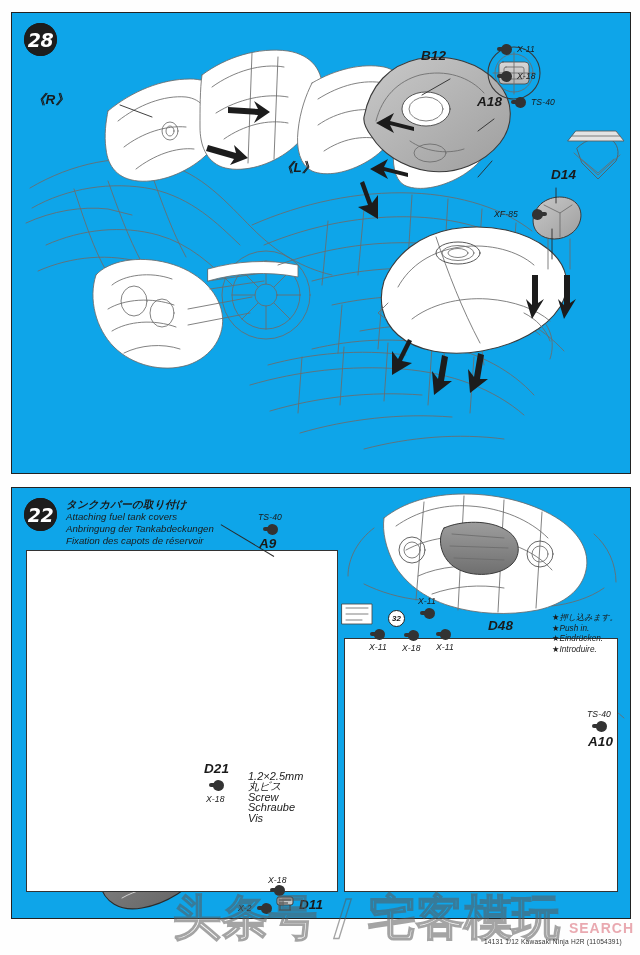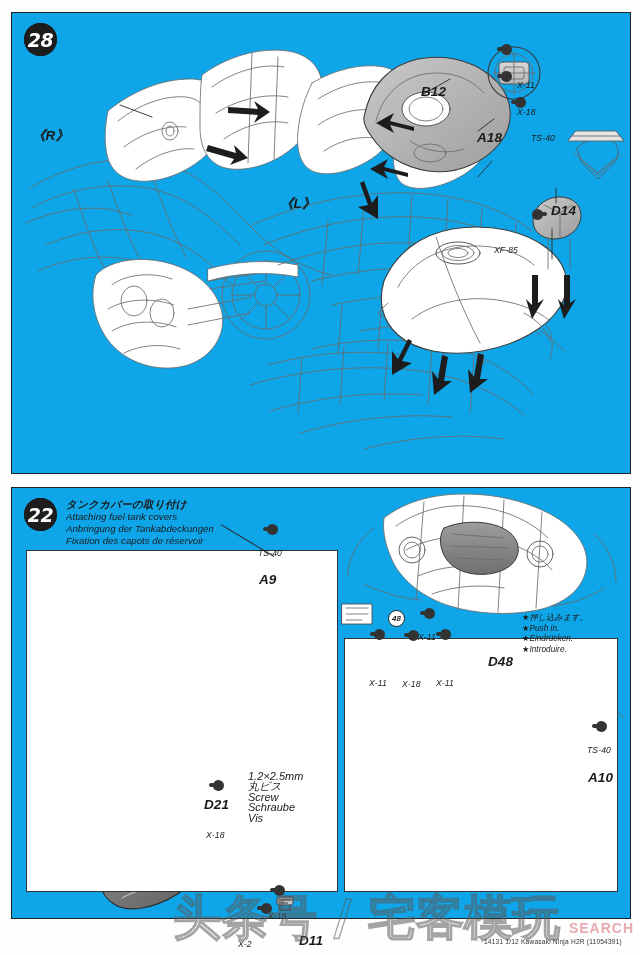"B12" .lbl { margin-top: 36px -> none }
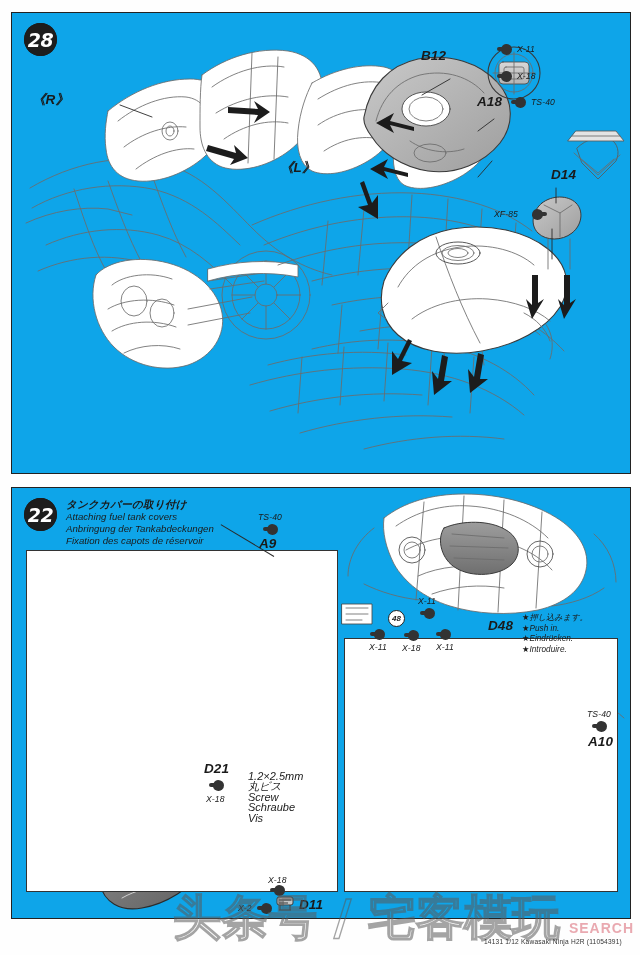"48" div.ref-circle { text: 48 -> 32 }
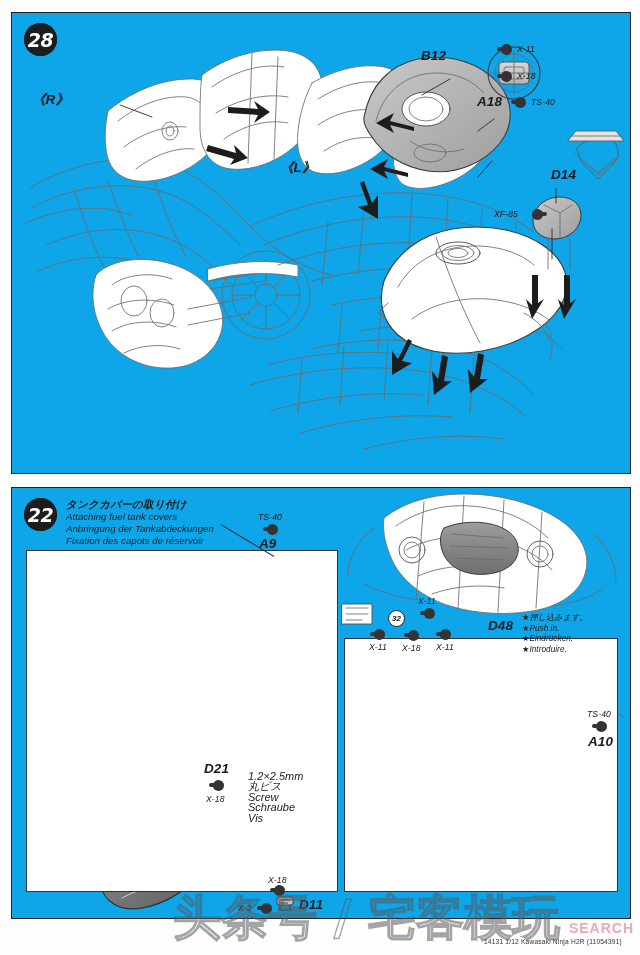"★押し込みます。" .notes div { margin-left: none -> 30px }
